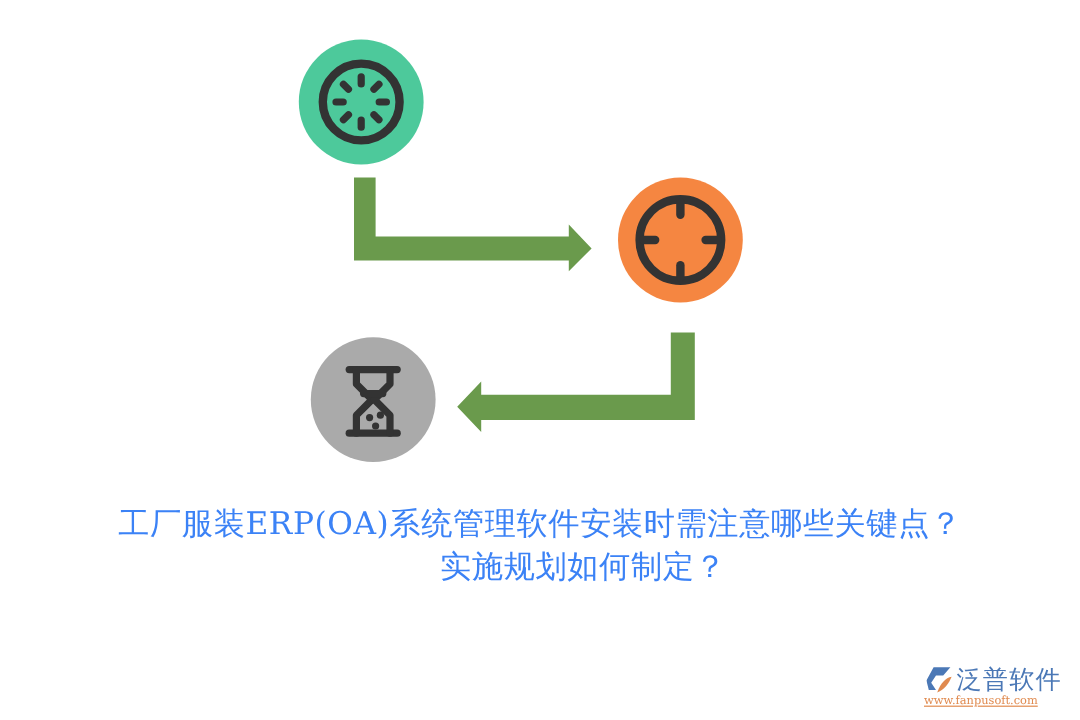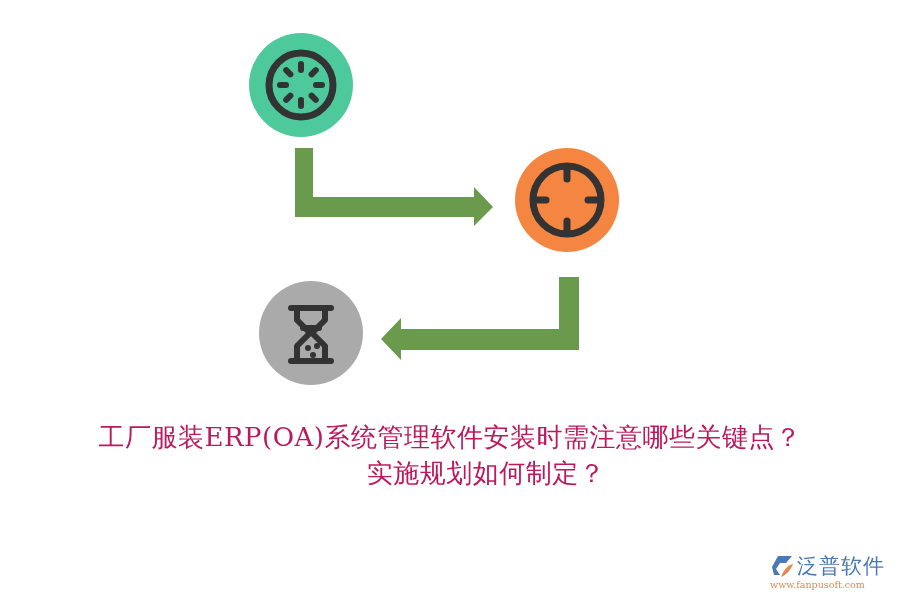"工厂服装ERP(OA)系统管理软件安装时需注意哪些关键点？" .title { color: #be185d -> #3b82f6 }
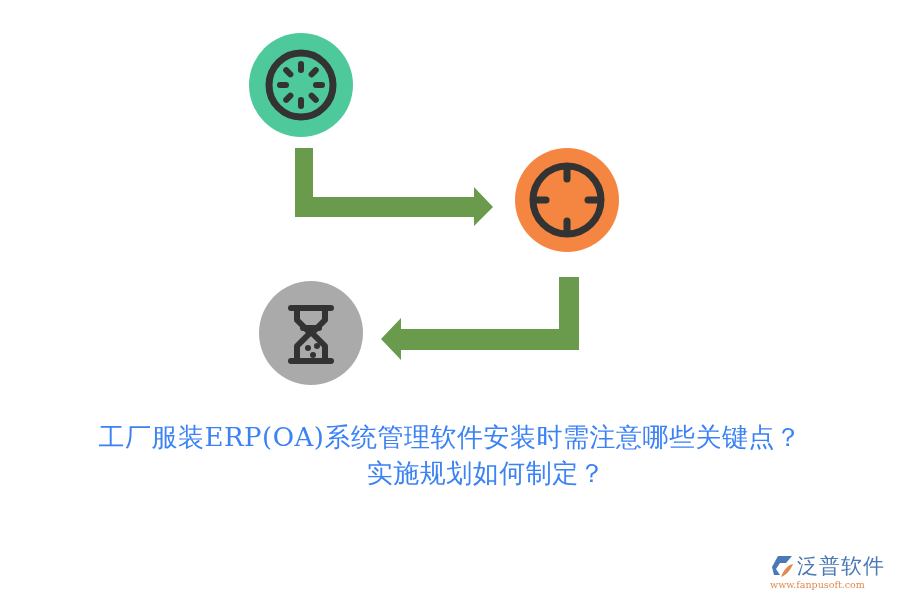"www.fanpusoft.com" .logo-url { text-decoration: none -> underline }
